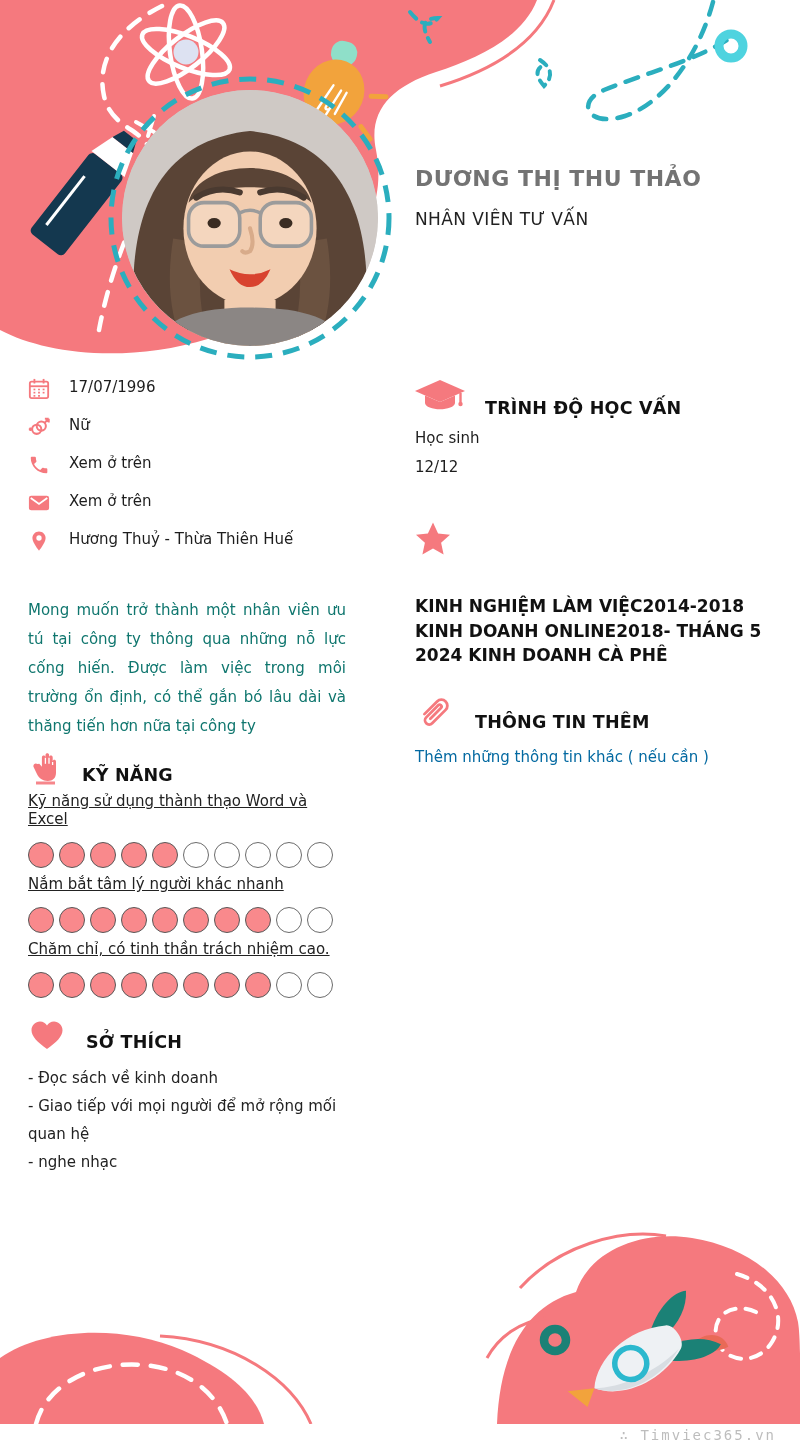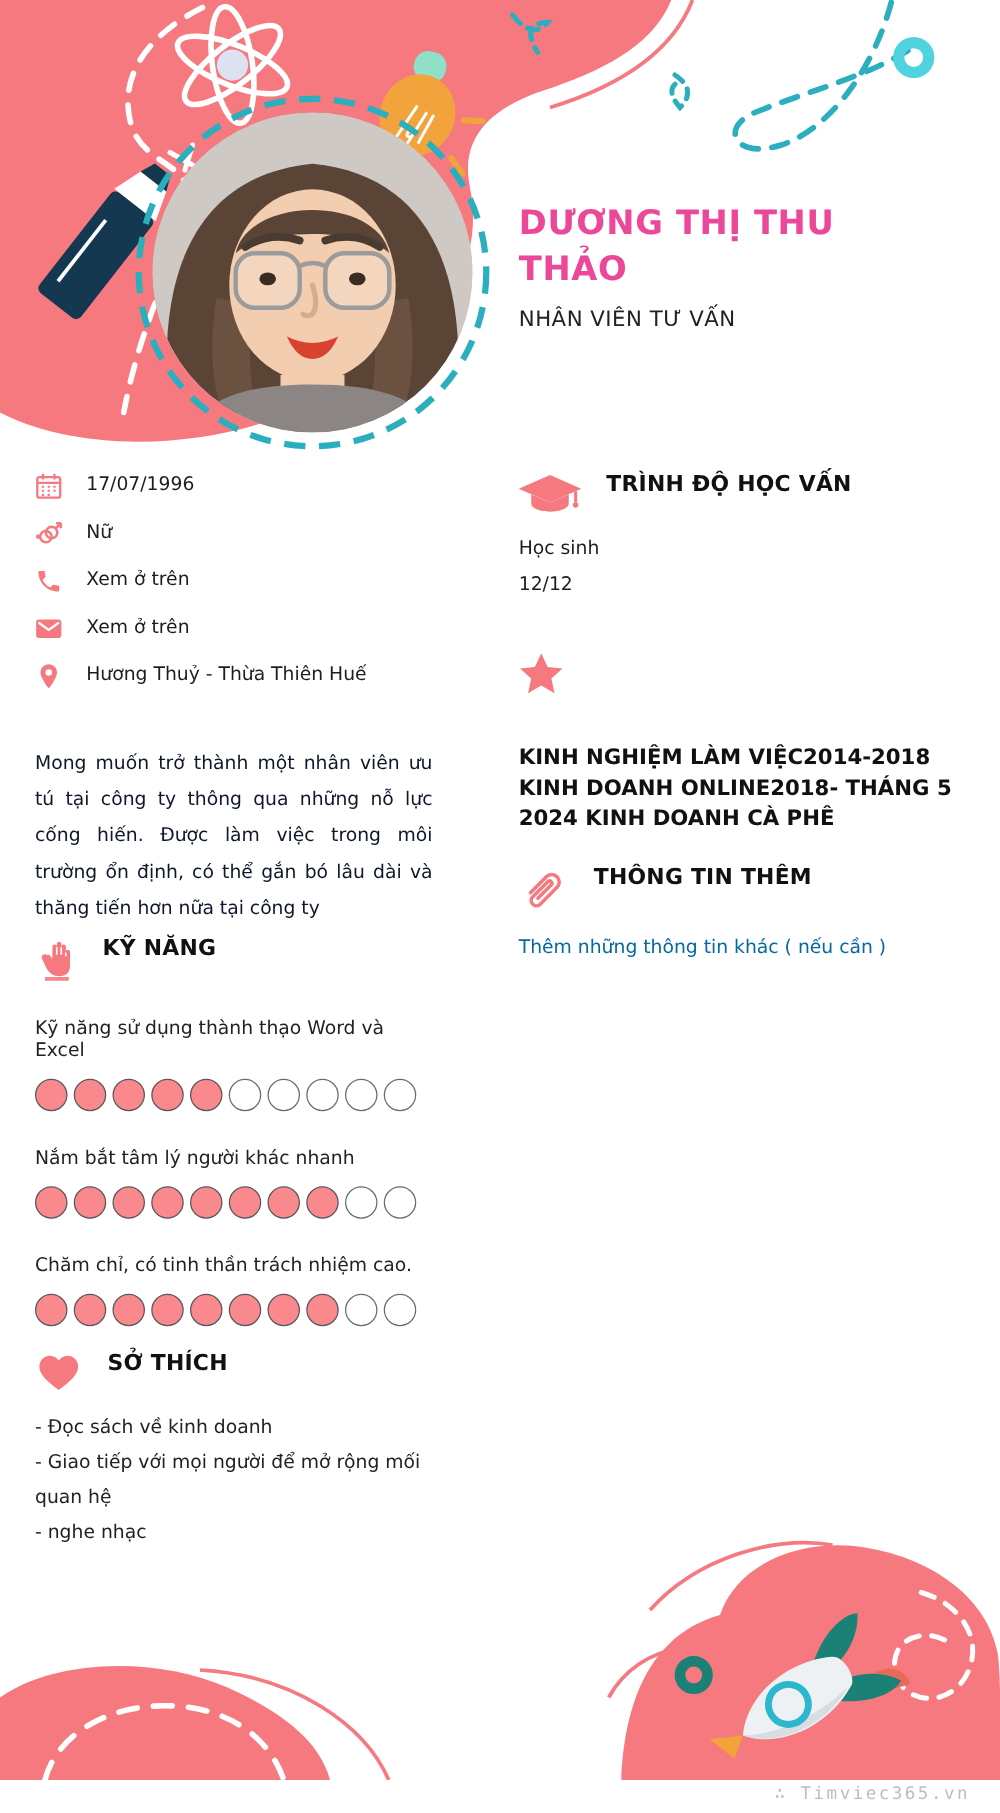"DƯƠNG THỊ THU THẢO" .name { color: #ec4899 -> #737373; font-size: 27px -> 22px }
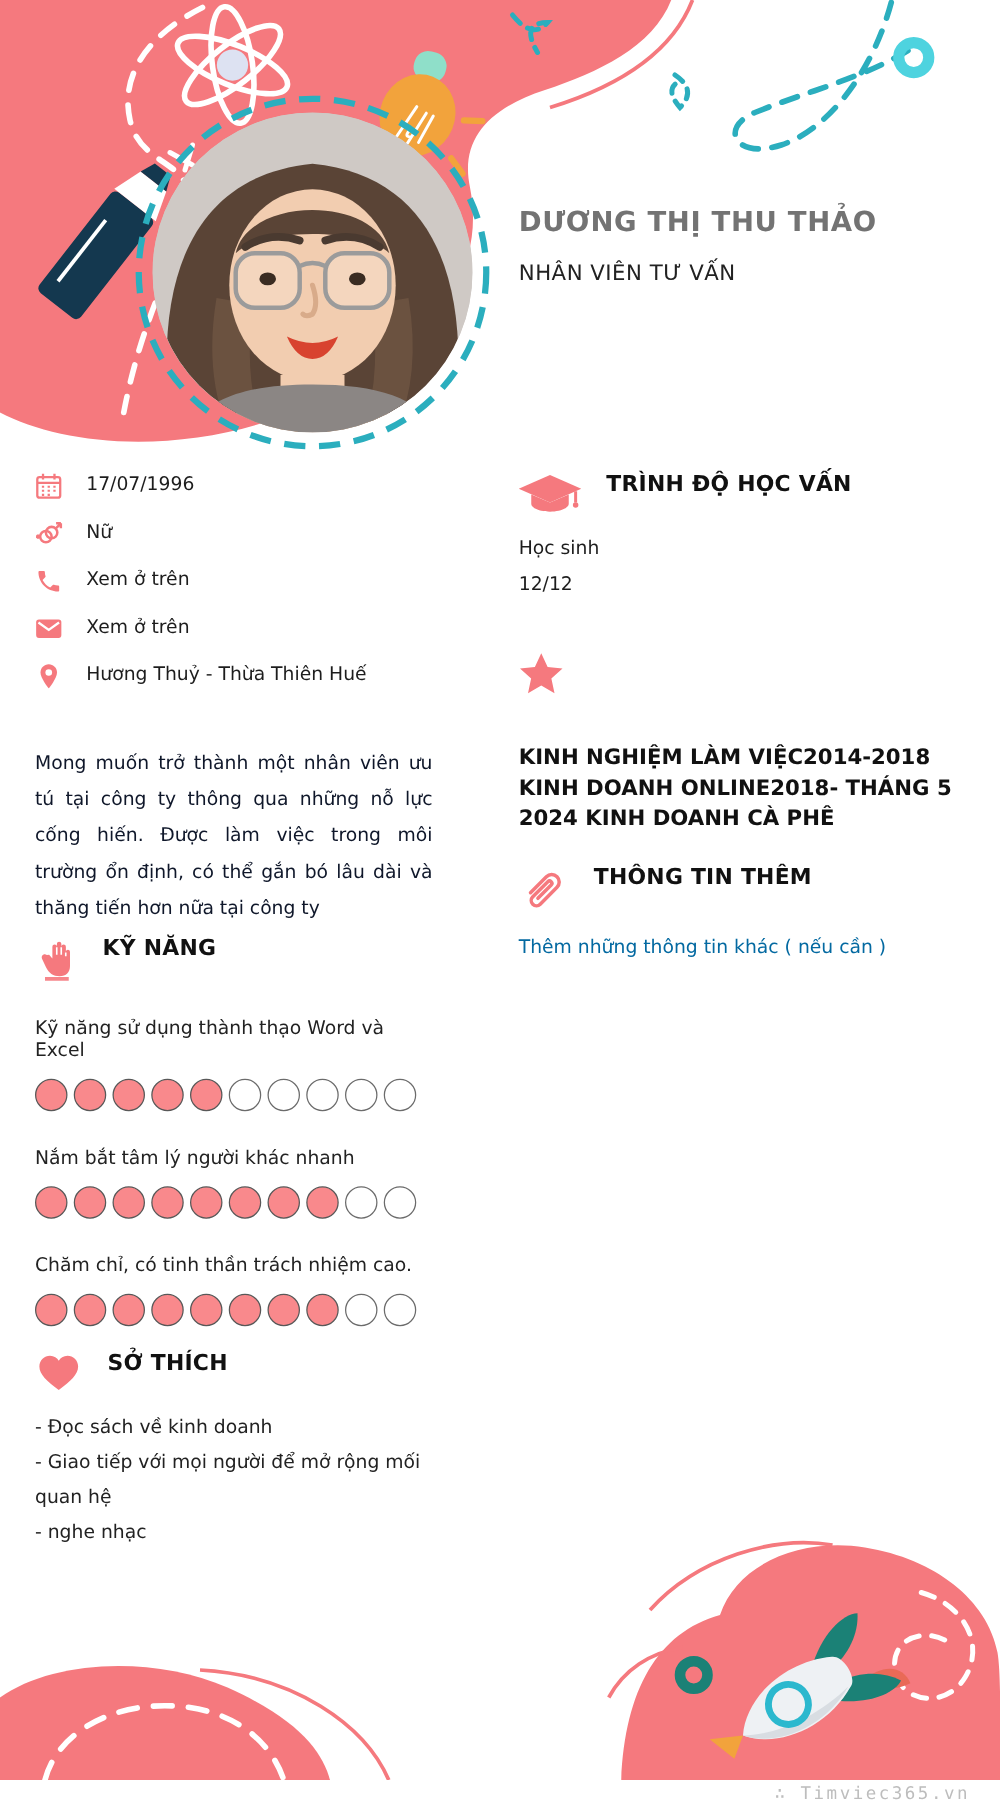"TRÌNH ĐỘ HỌC VẤN" .section-heading { align-items: flex-start -> flex-end }
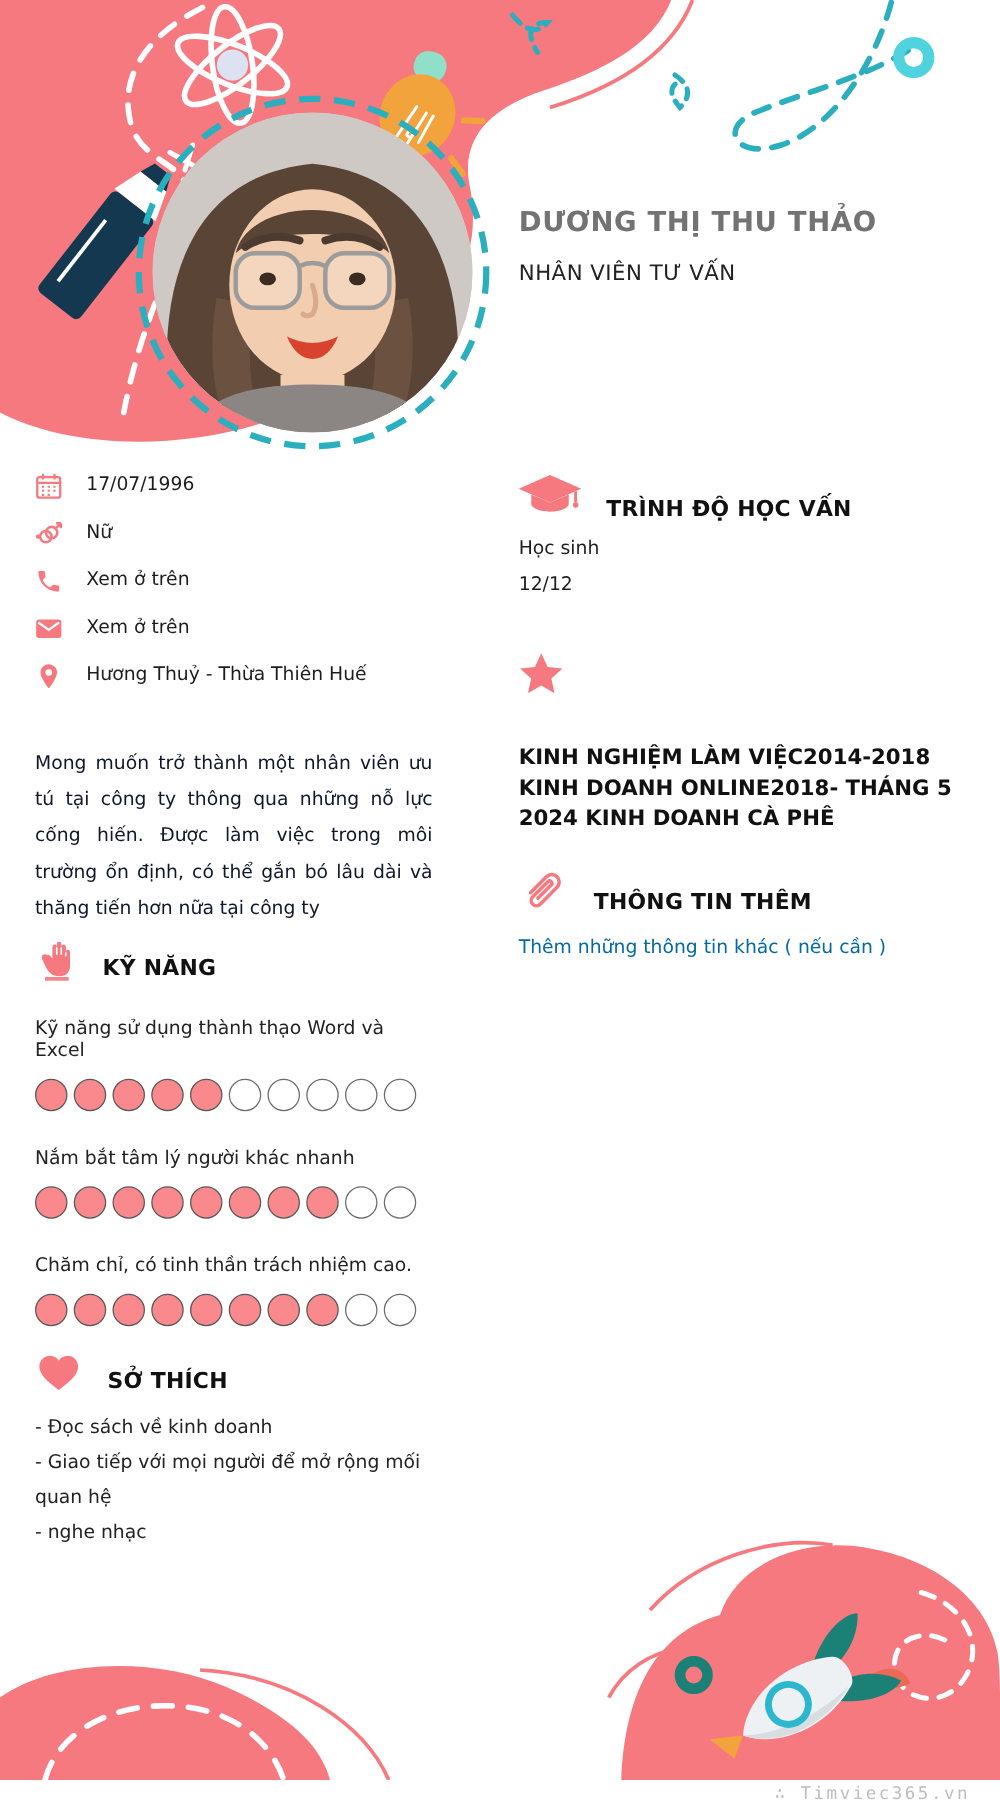"Mong muốn trở thành một" .objective-body { color: #0f172a -> #0f766e }
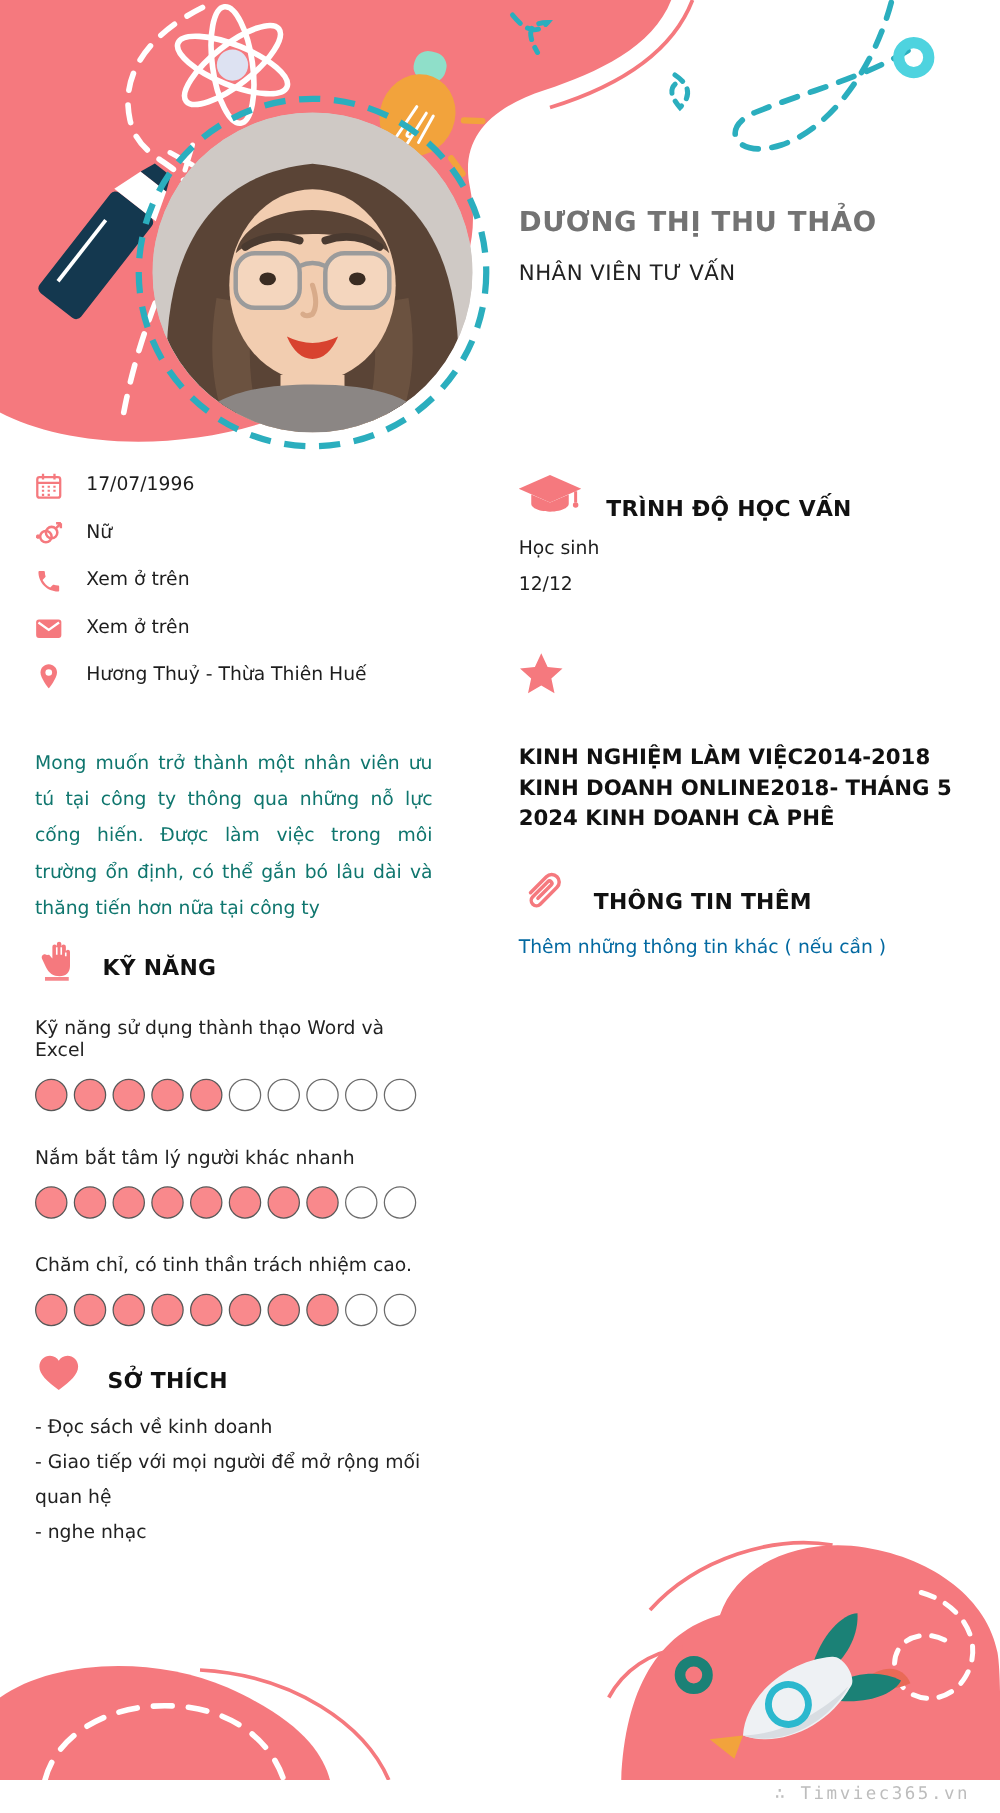"Kỹ năng sử dụng thành" .skill-label { margin-top: 28px -> 7px; text-decoration: none -> underline }
